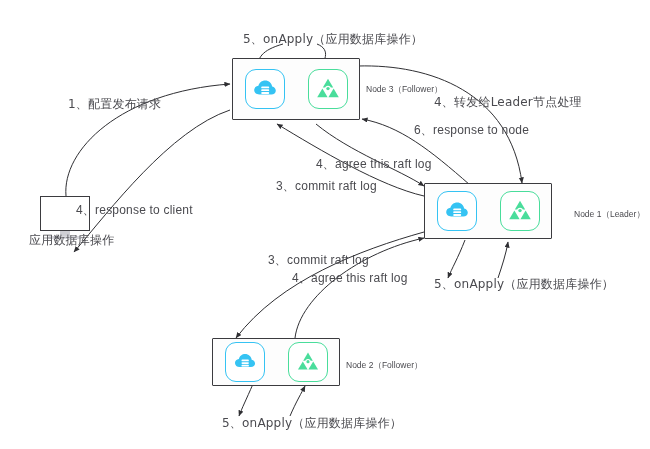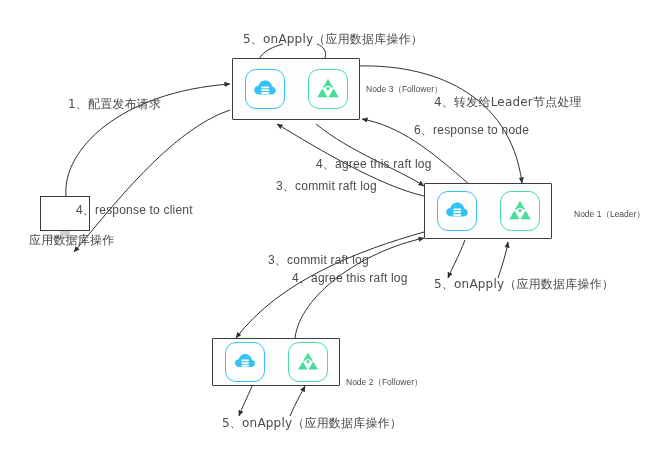"Node 2（Follower）" div.nodelbl { margin-top: 17px -> none }
